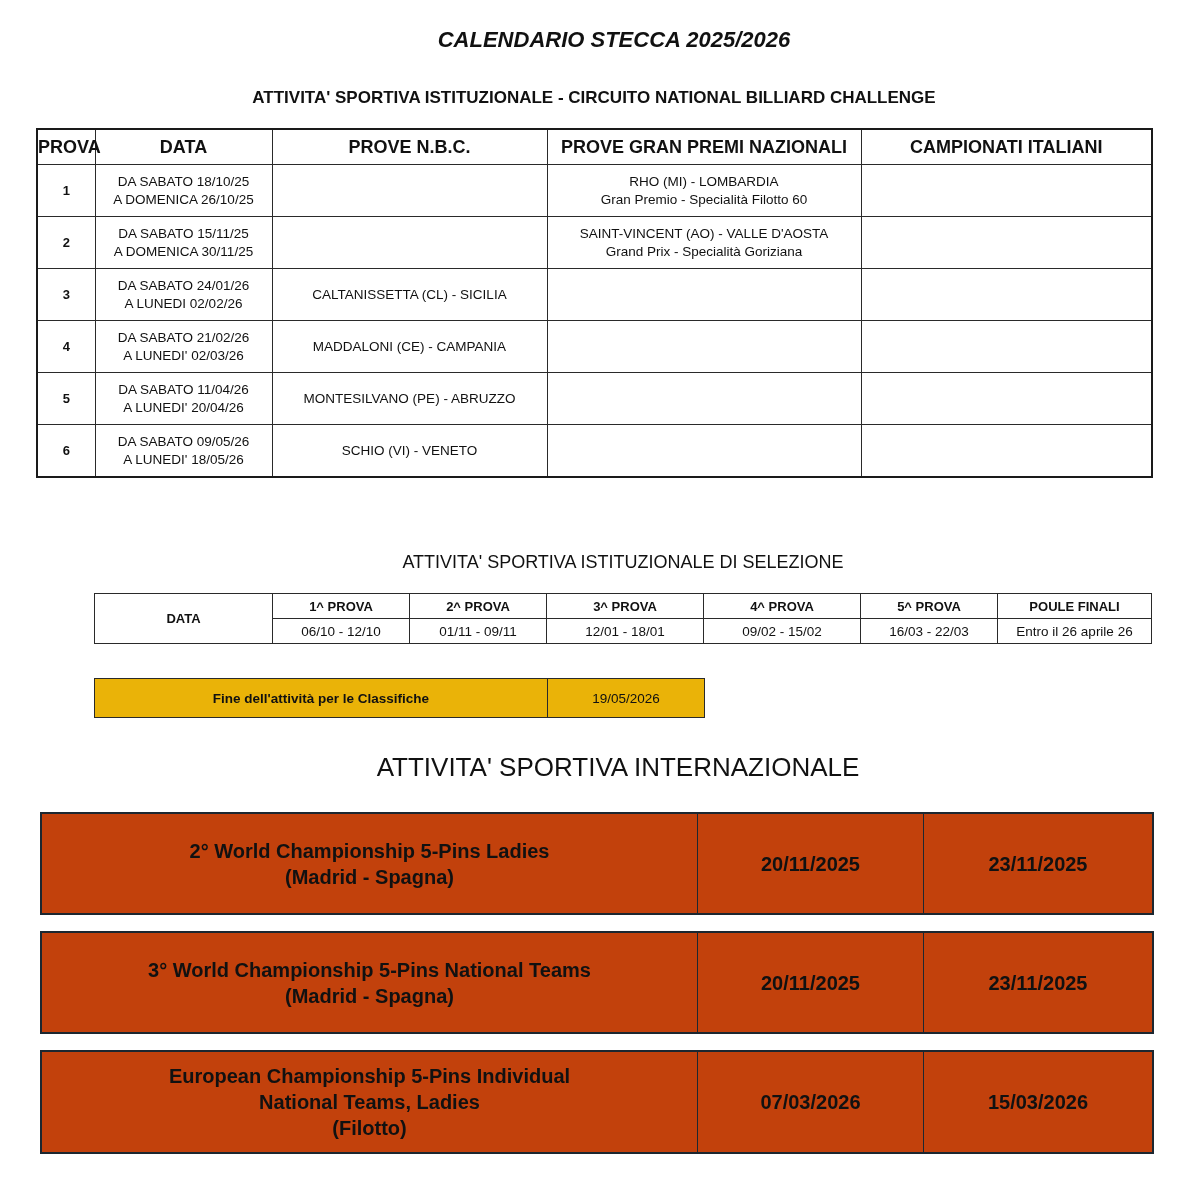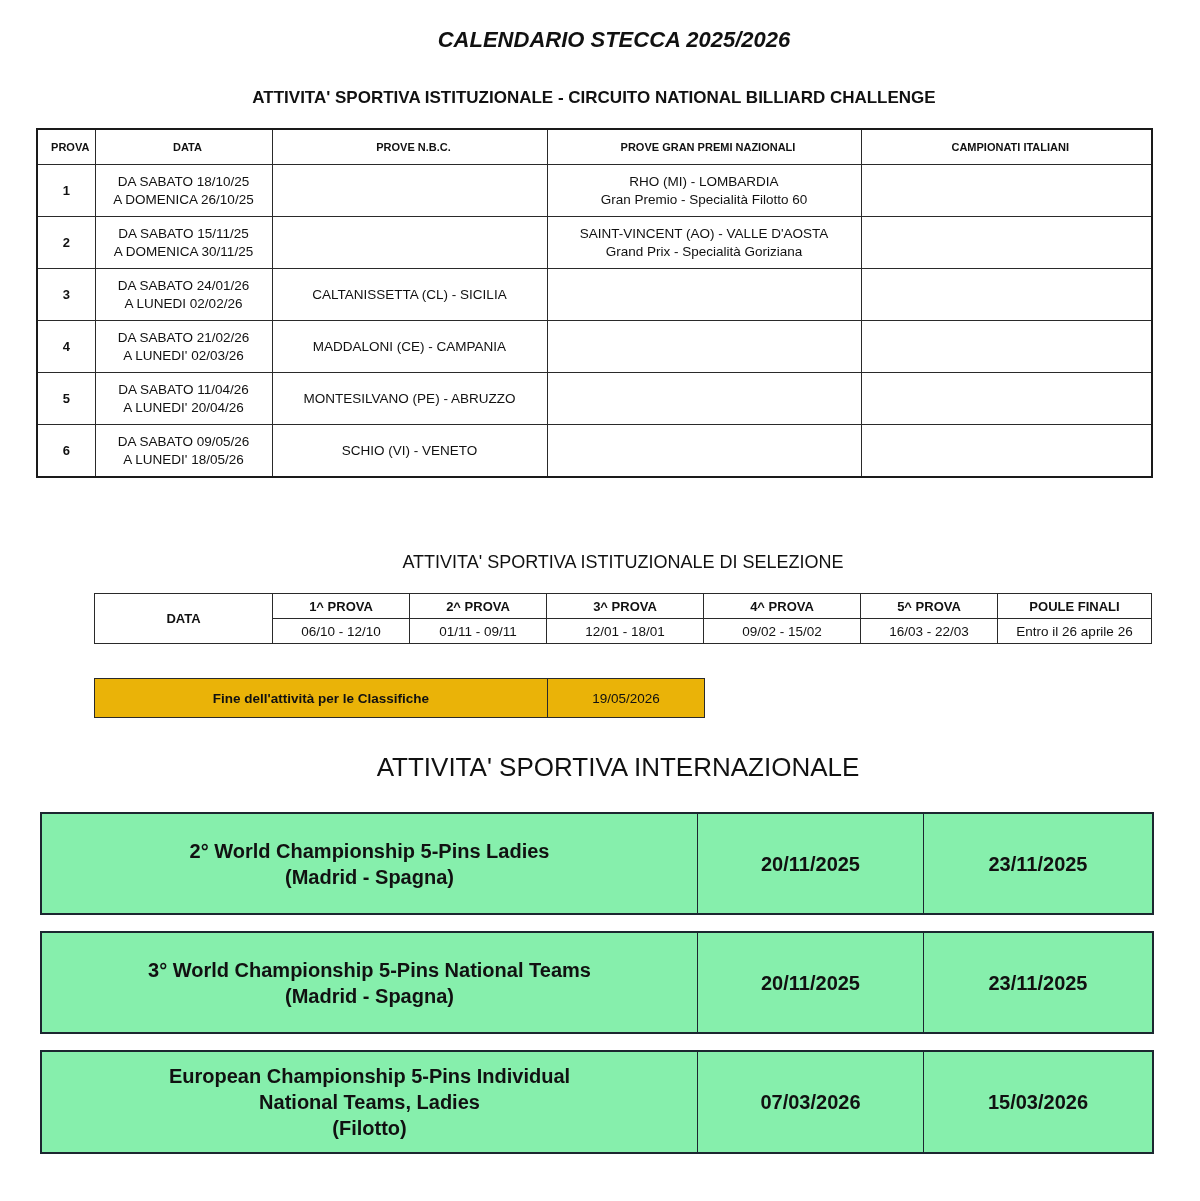"PROVA" .nbc th { font-size: 11px -> 18px; padding-left: 8px -> none }
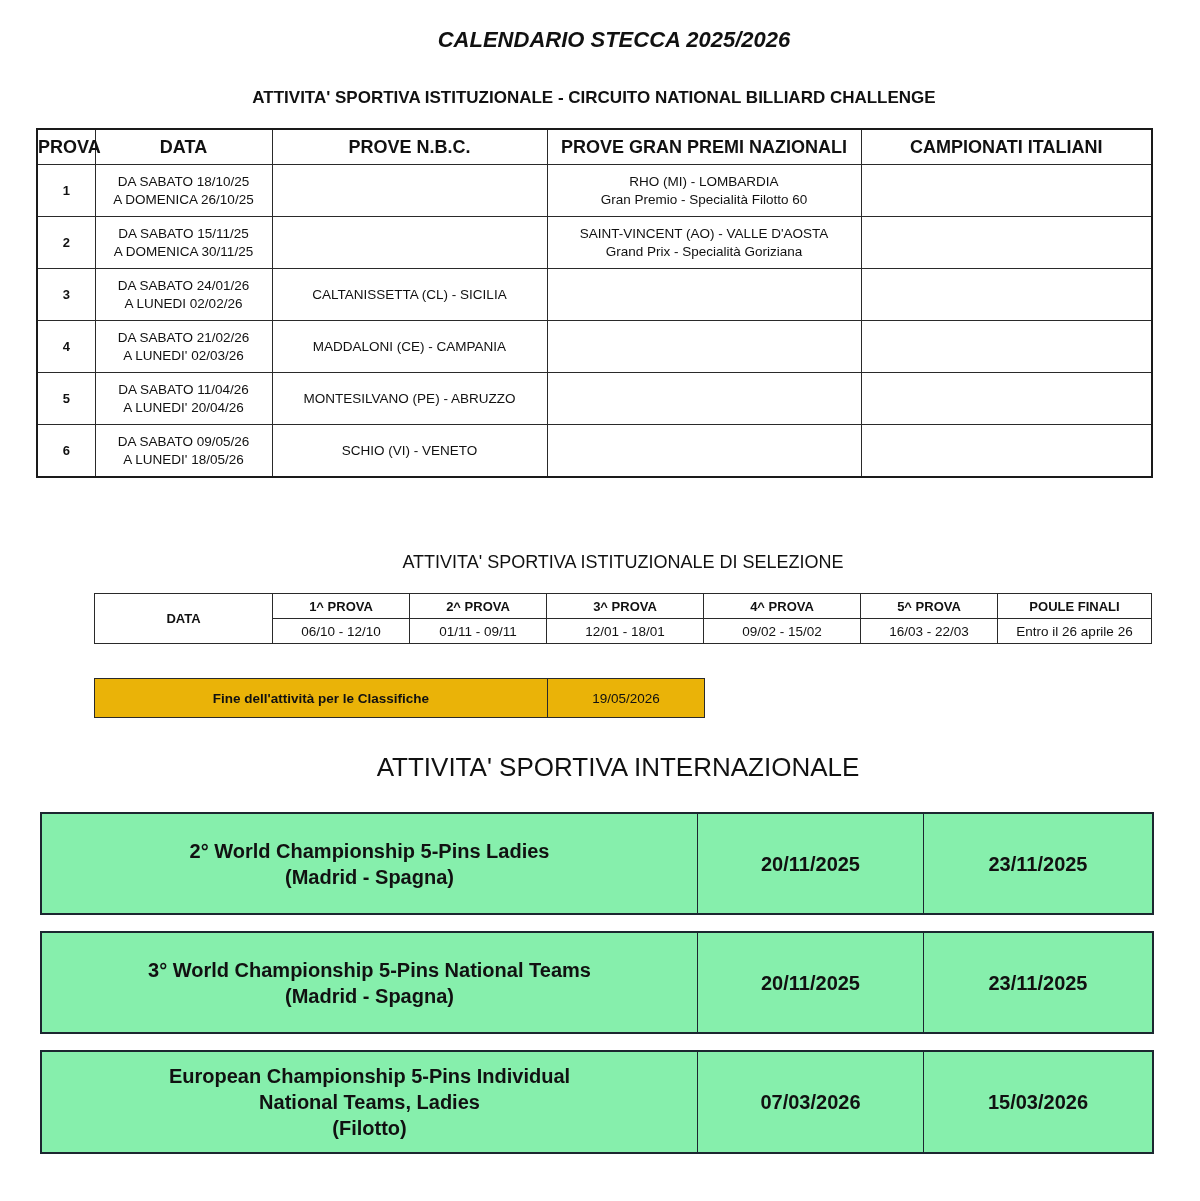"2° World Championship 5-Pins Ladies" .intl { background: #86efac -> #c2410c }
